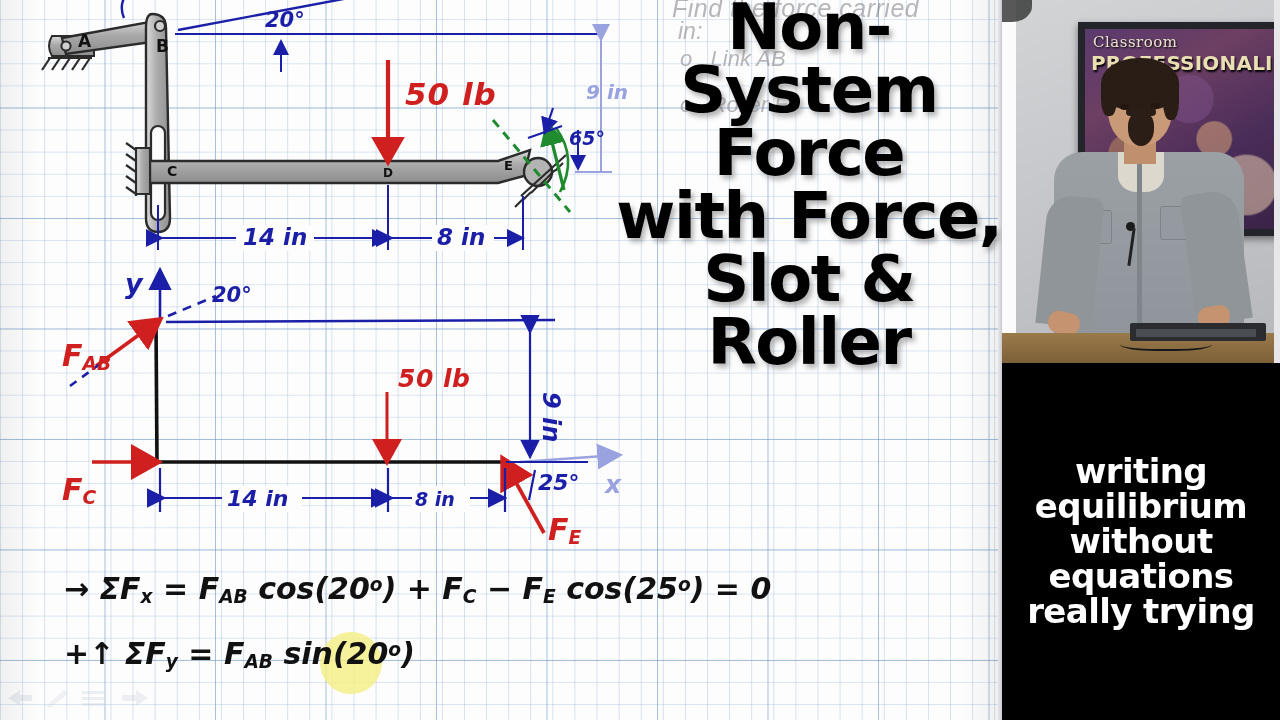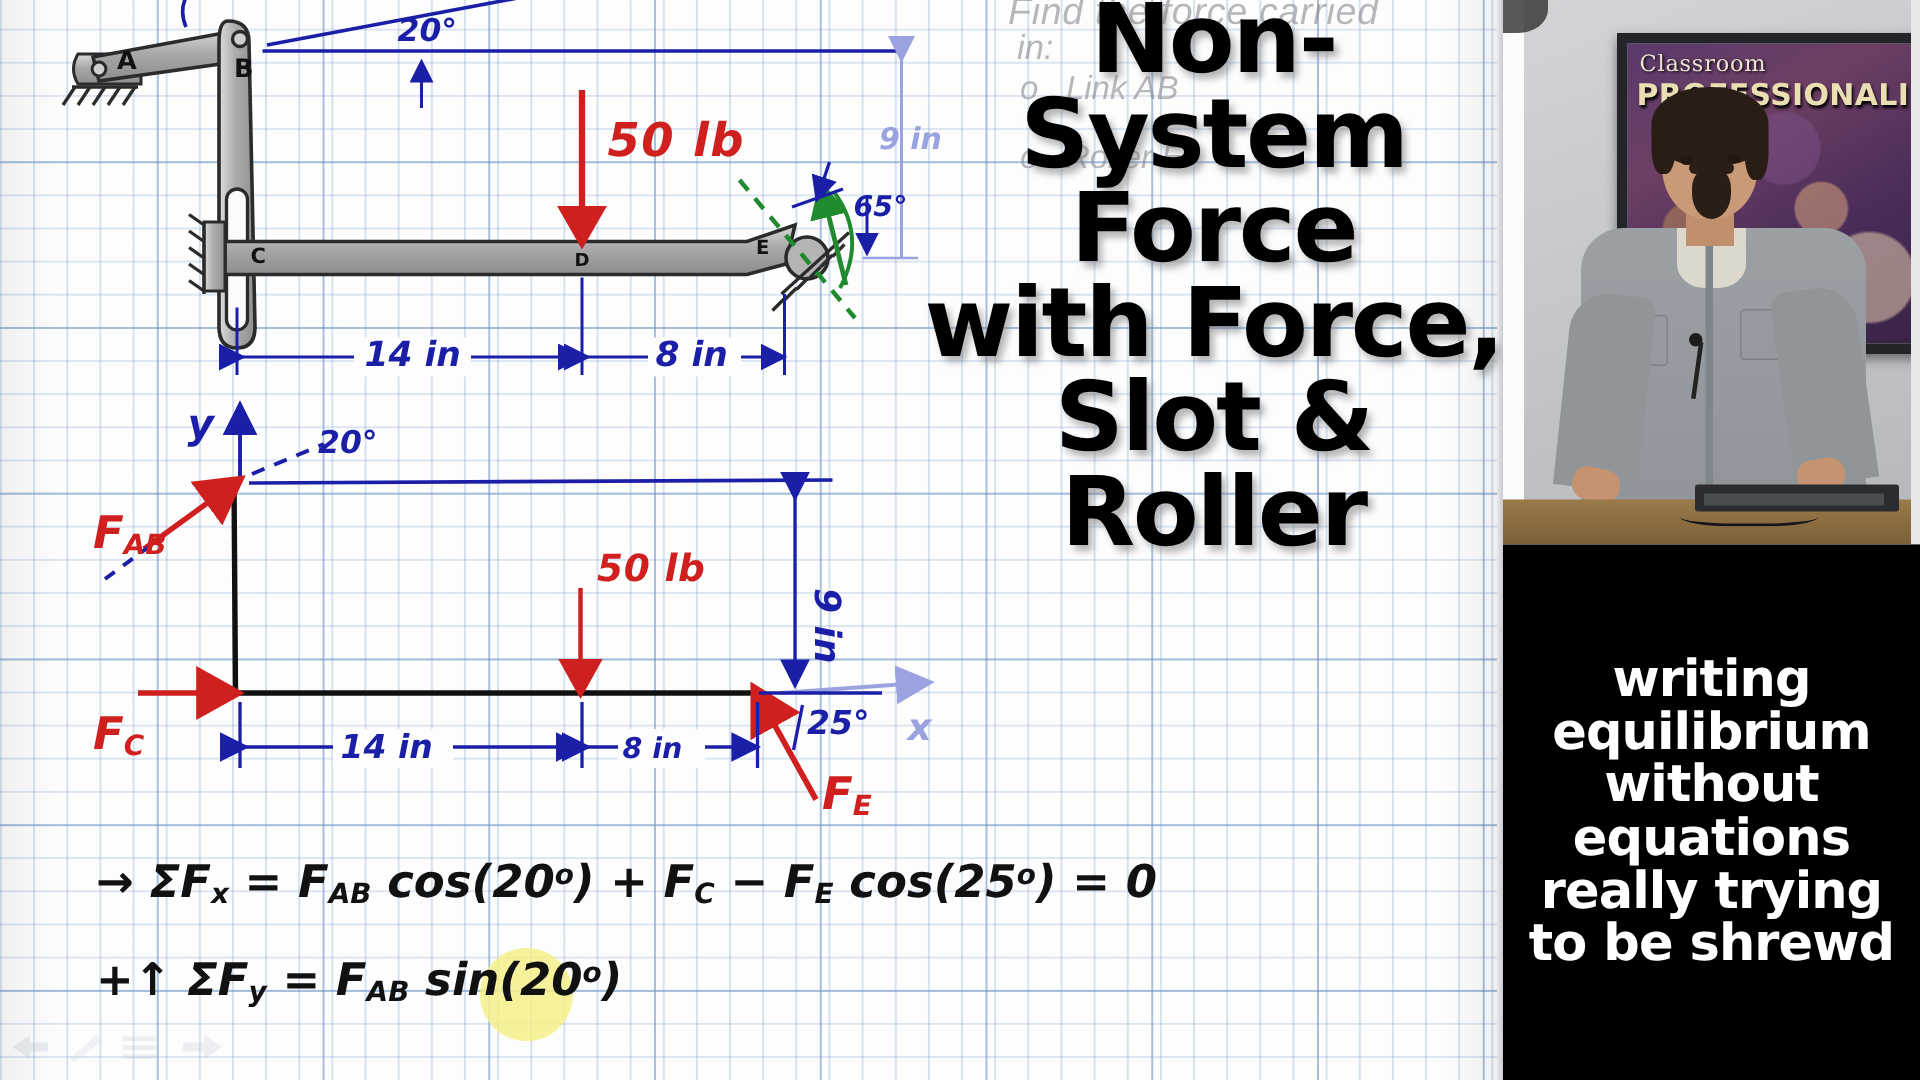"to be shrewd" div { html: <div>to be shrewd</div> -> none }
